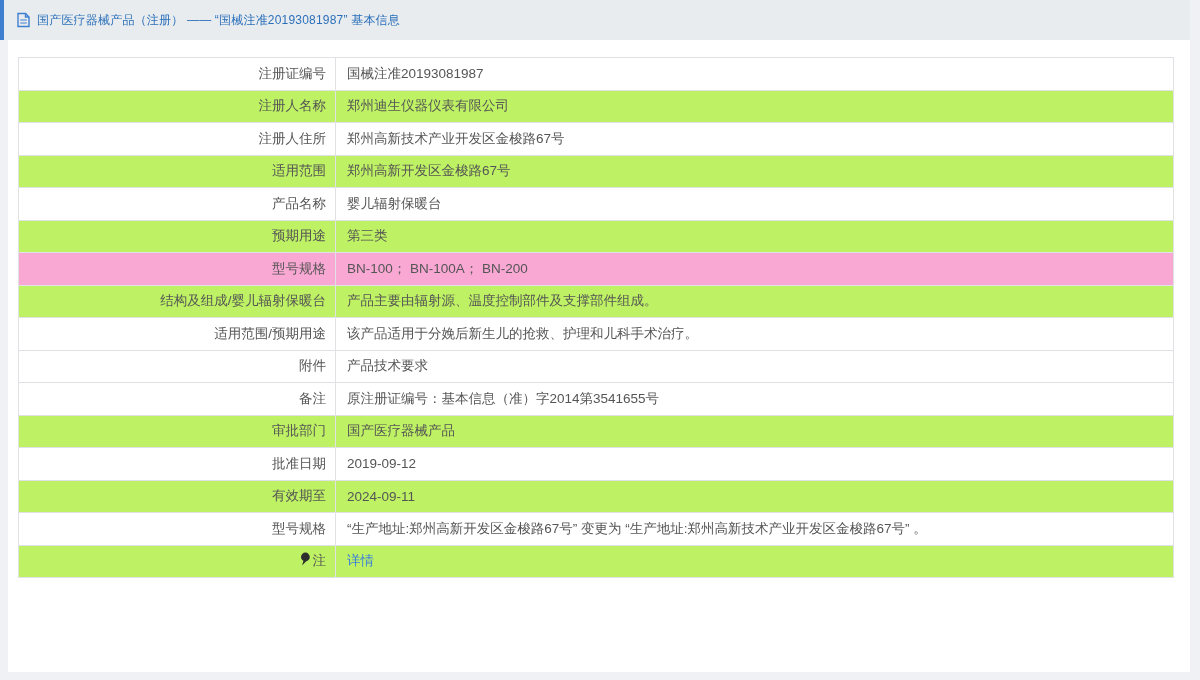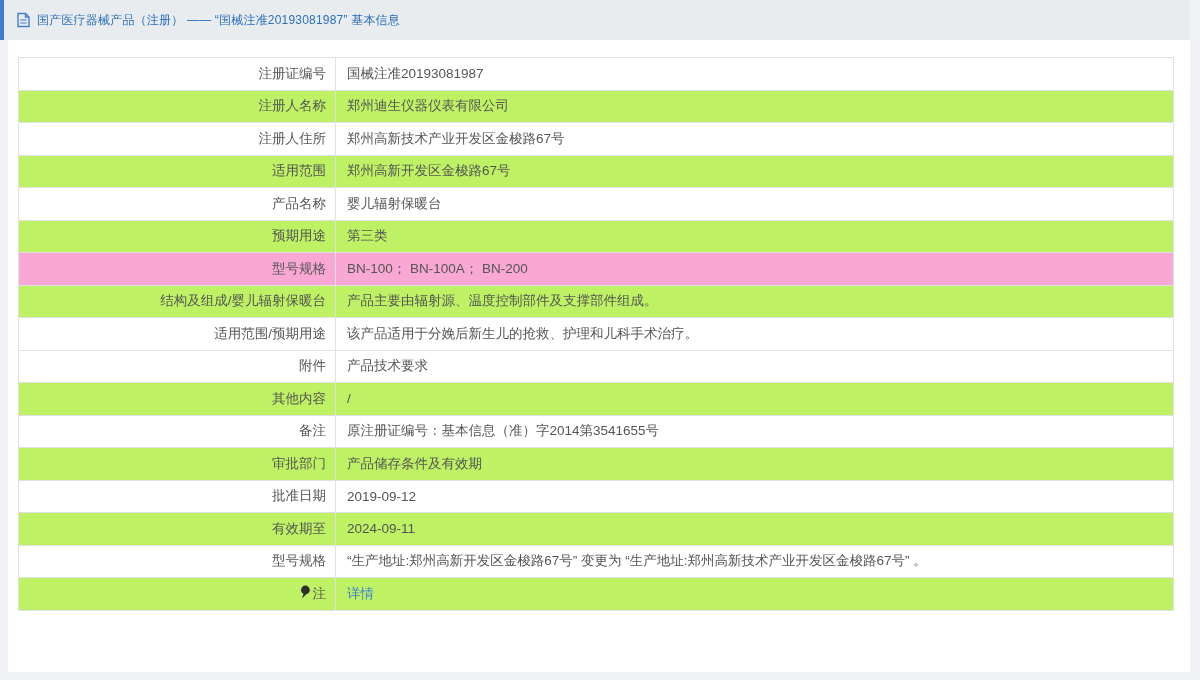"其他内容" tr.alt { html: <tr> <td>其他内容</td> <td>/</td> </tr> -> none }
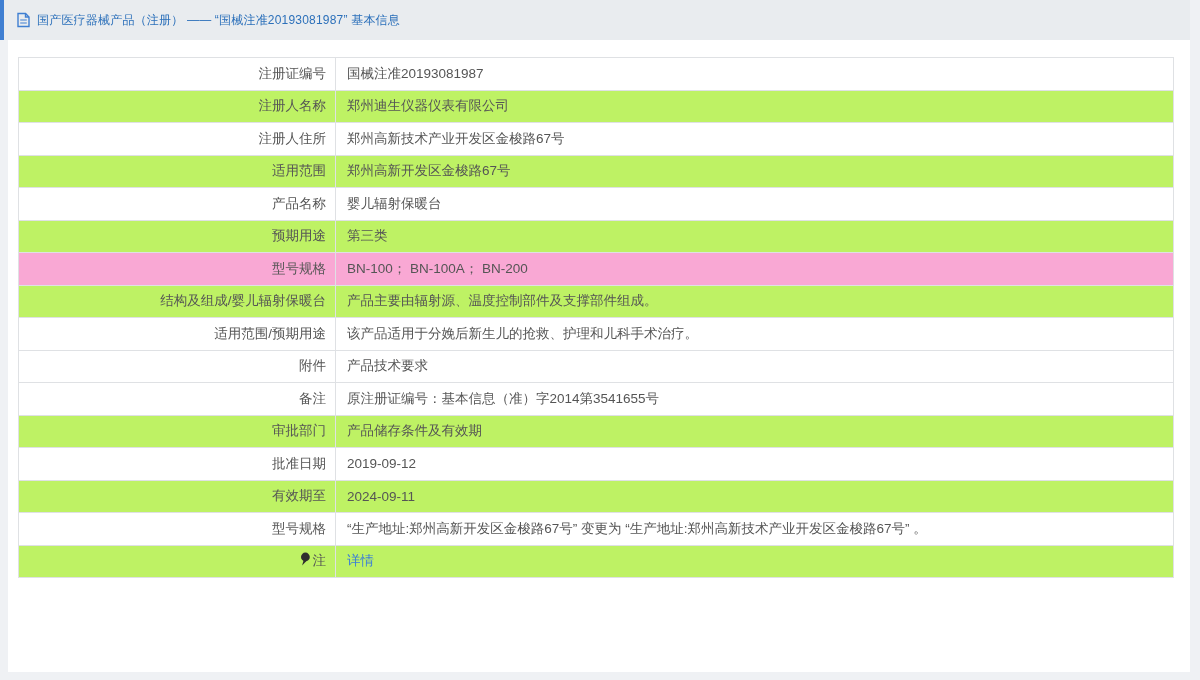"产品储存条件及有效期" td.value { text: 产品储存条件及有效期 -> 国产医疗器械产品 }
